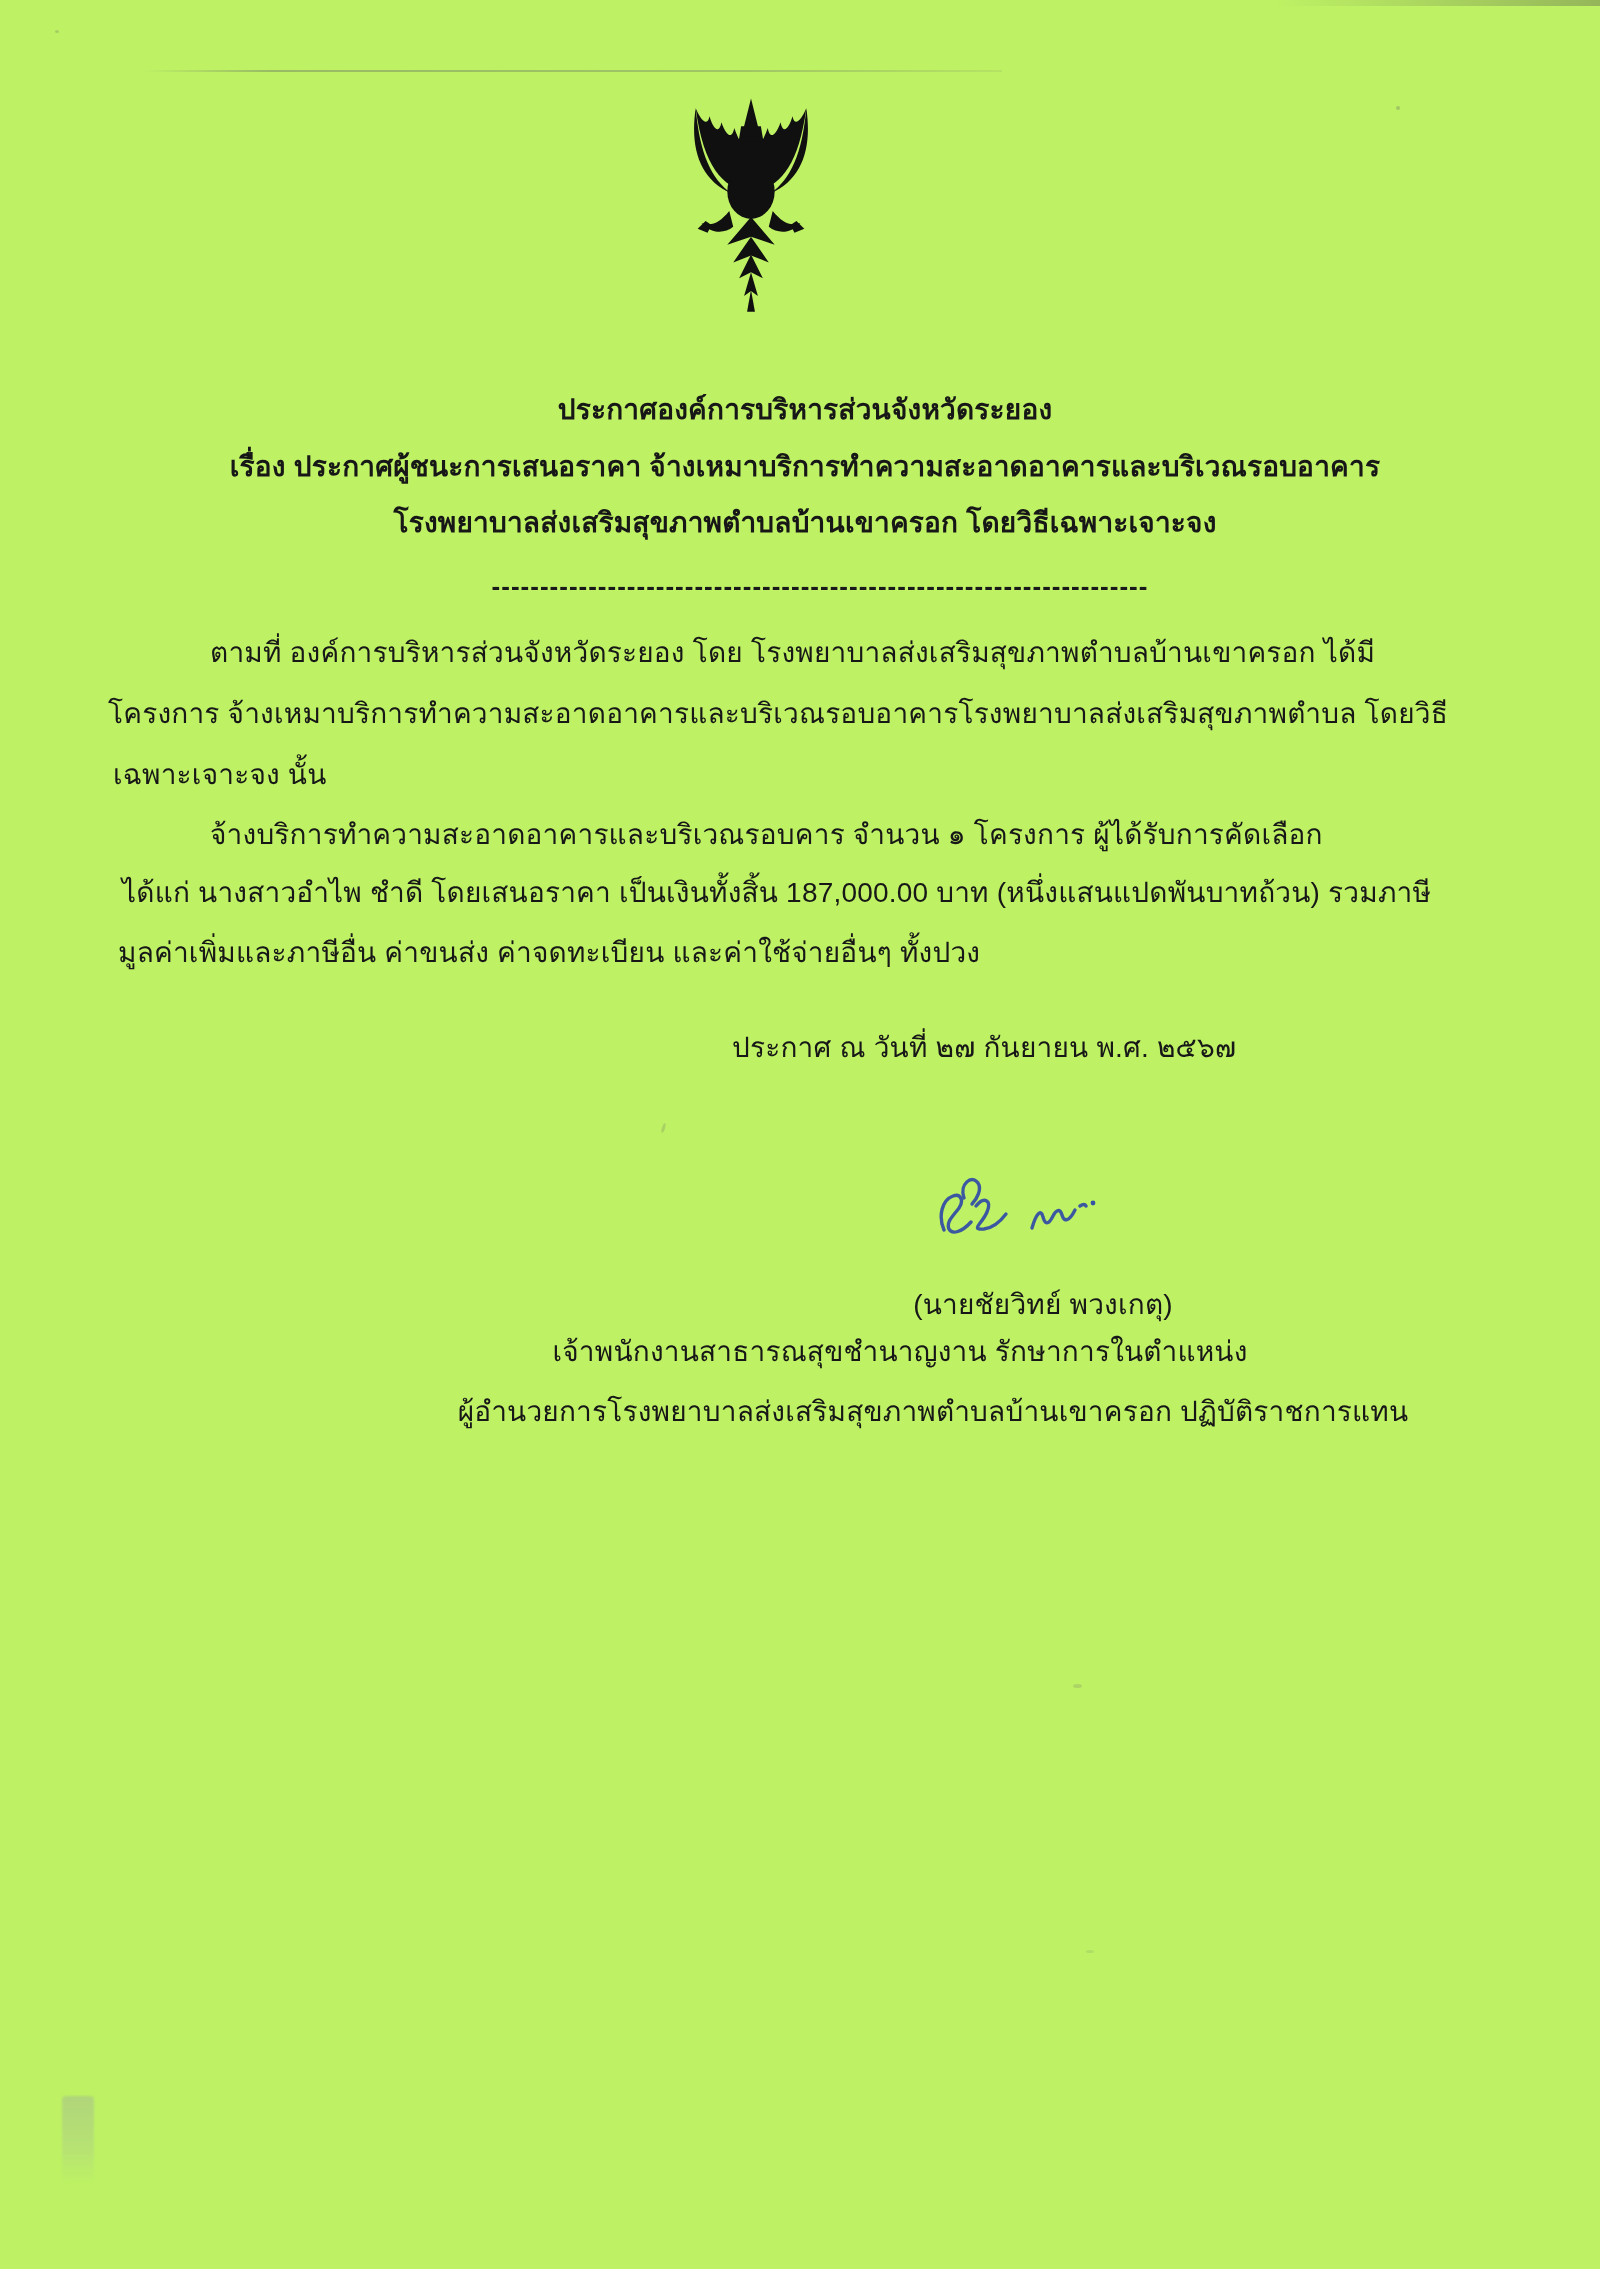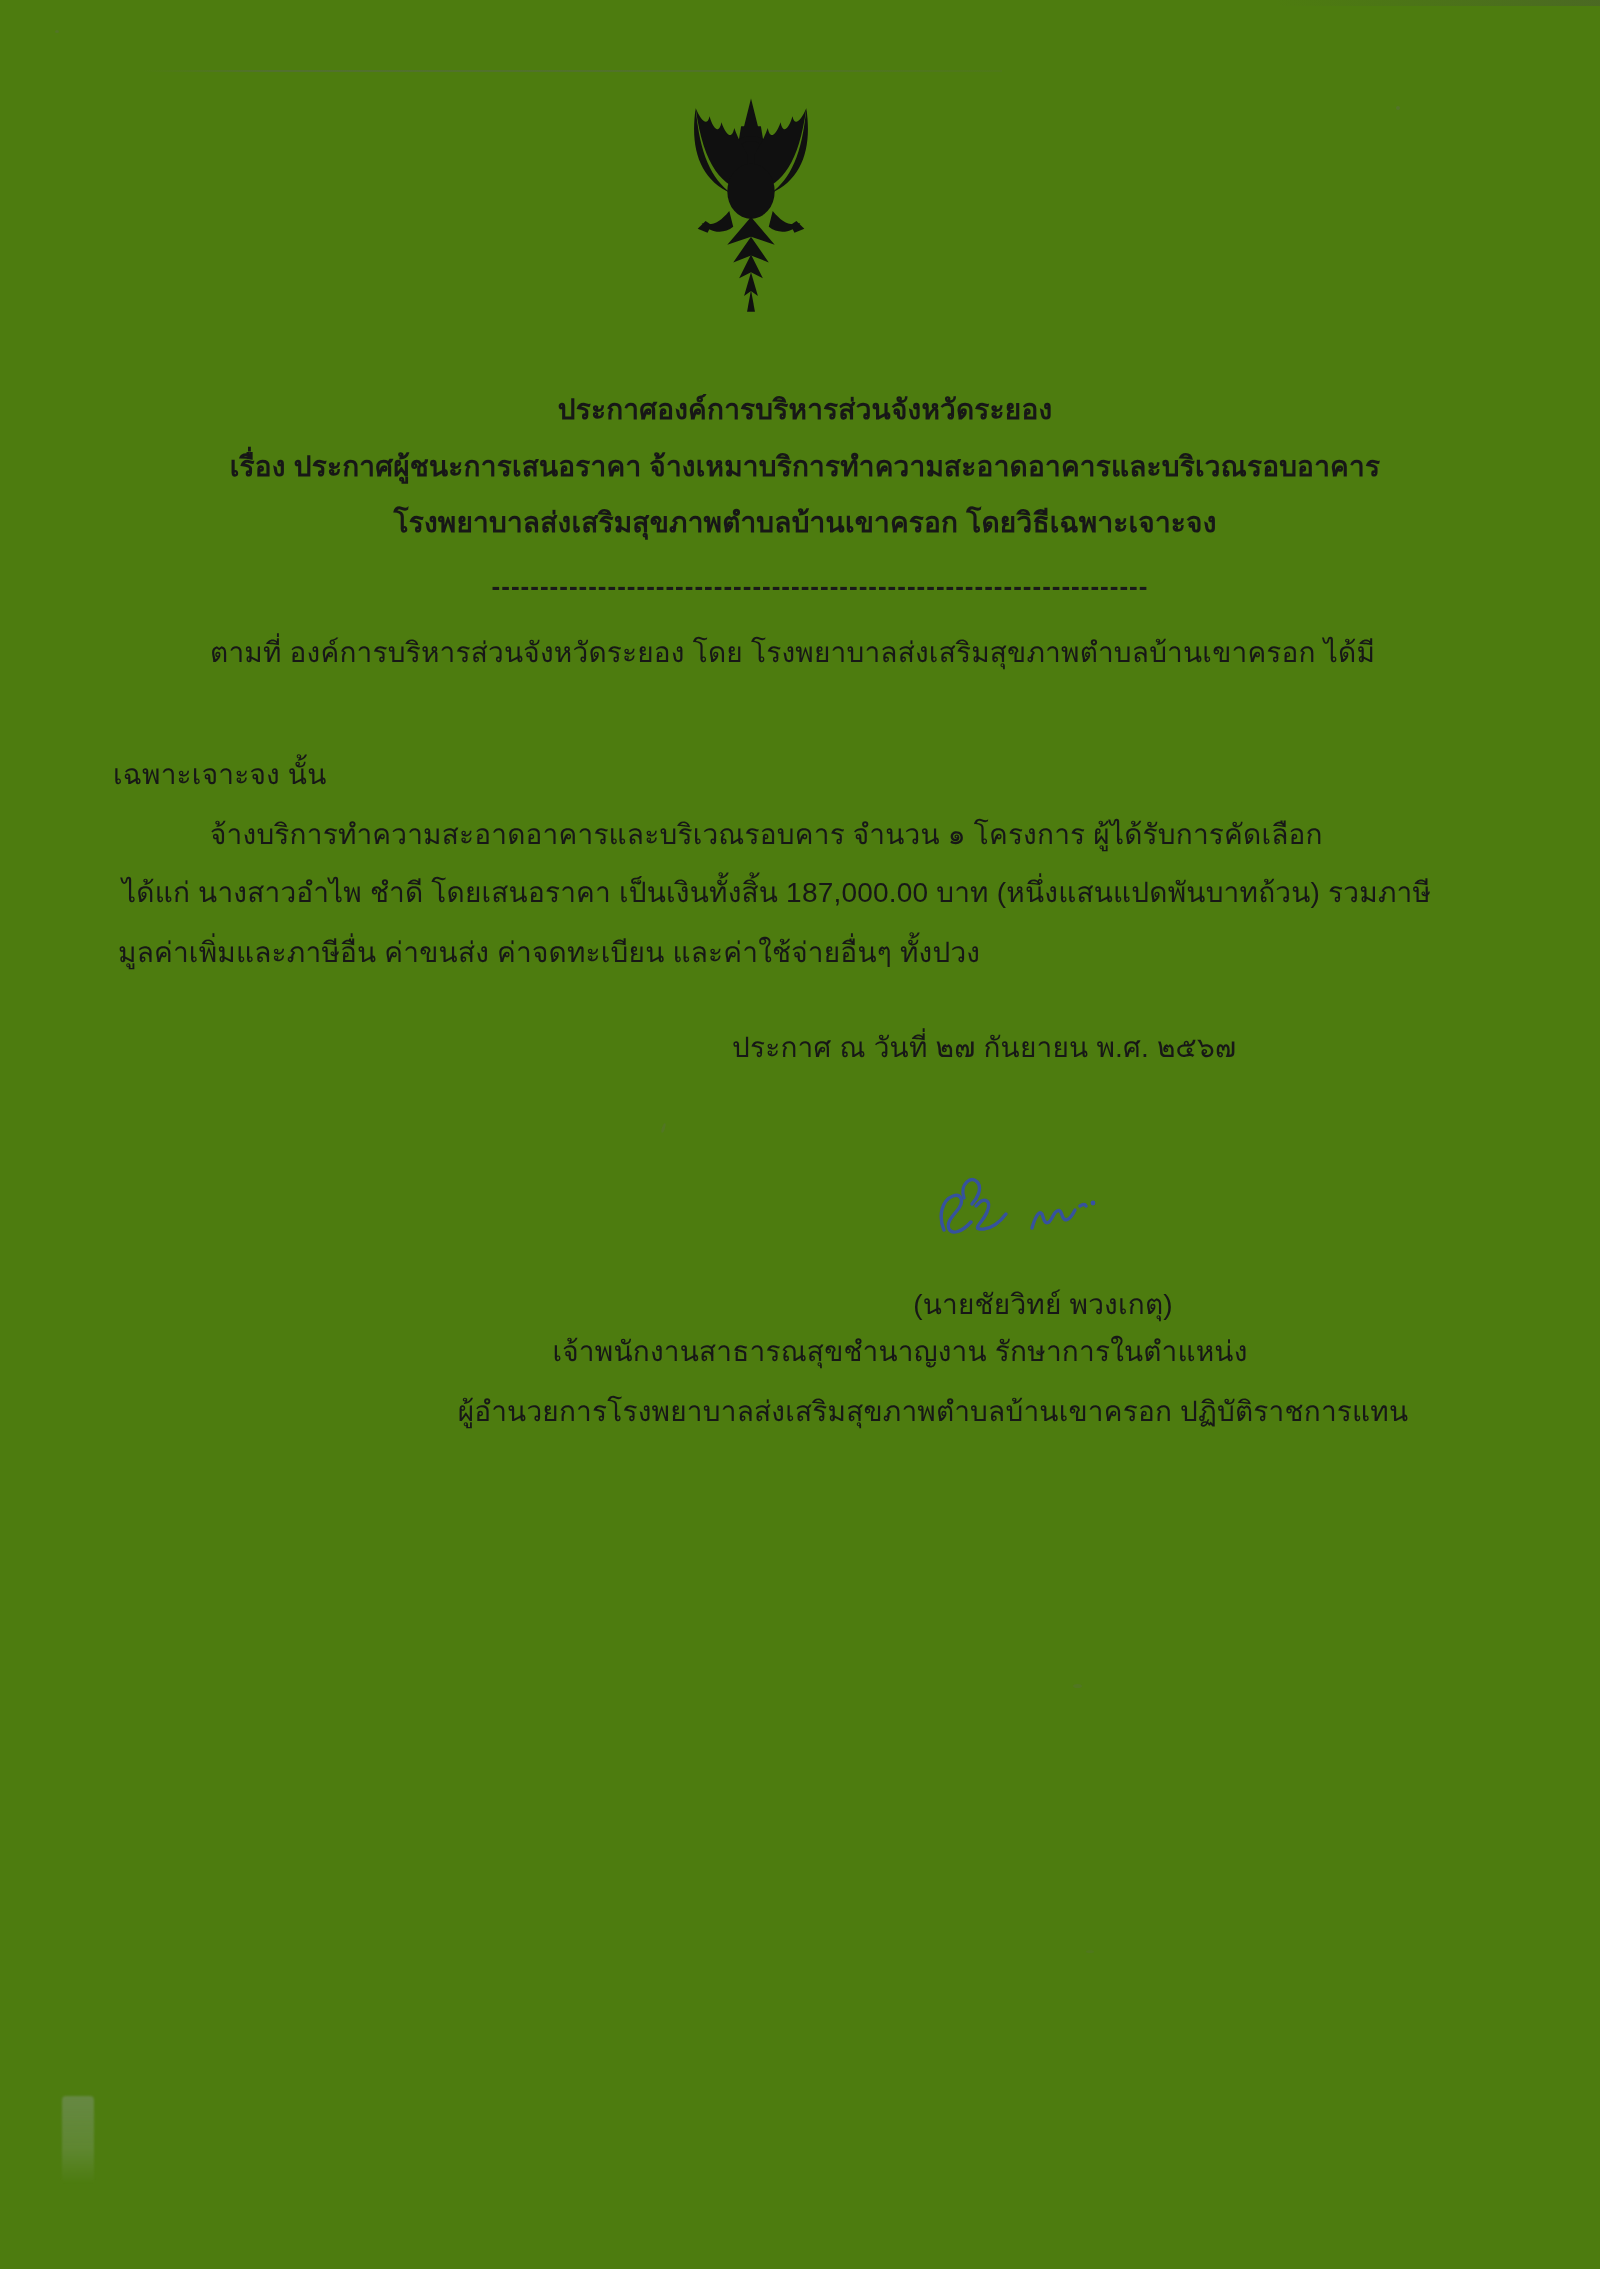"ประกาศองค์การบริหารส่วนจังหวัดระยอง" .page { background: #4d7c0f -> #bef264 }
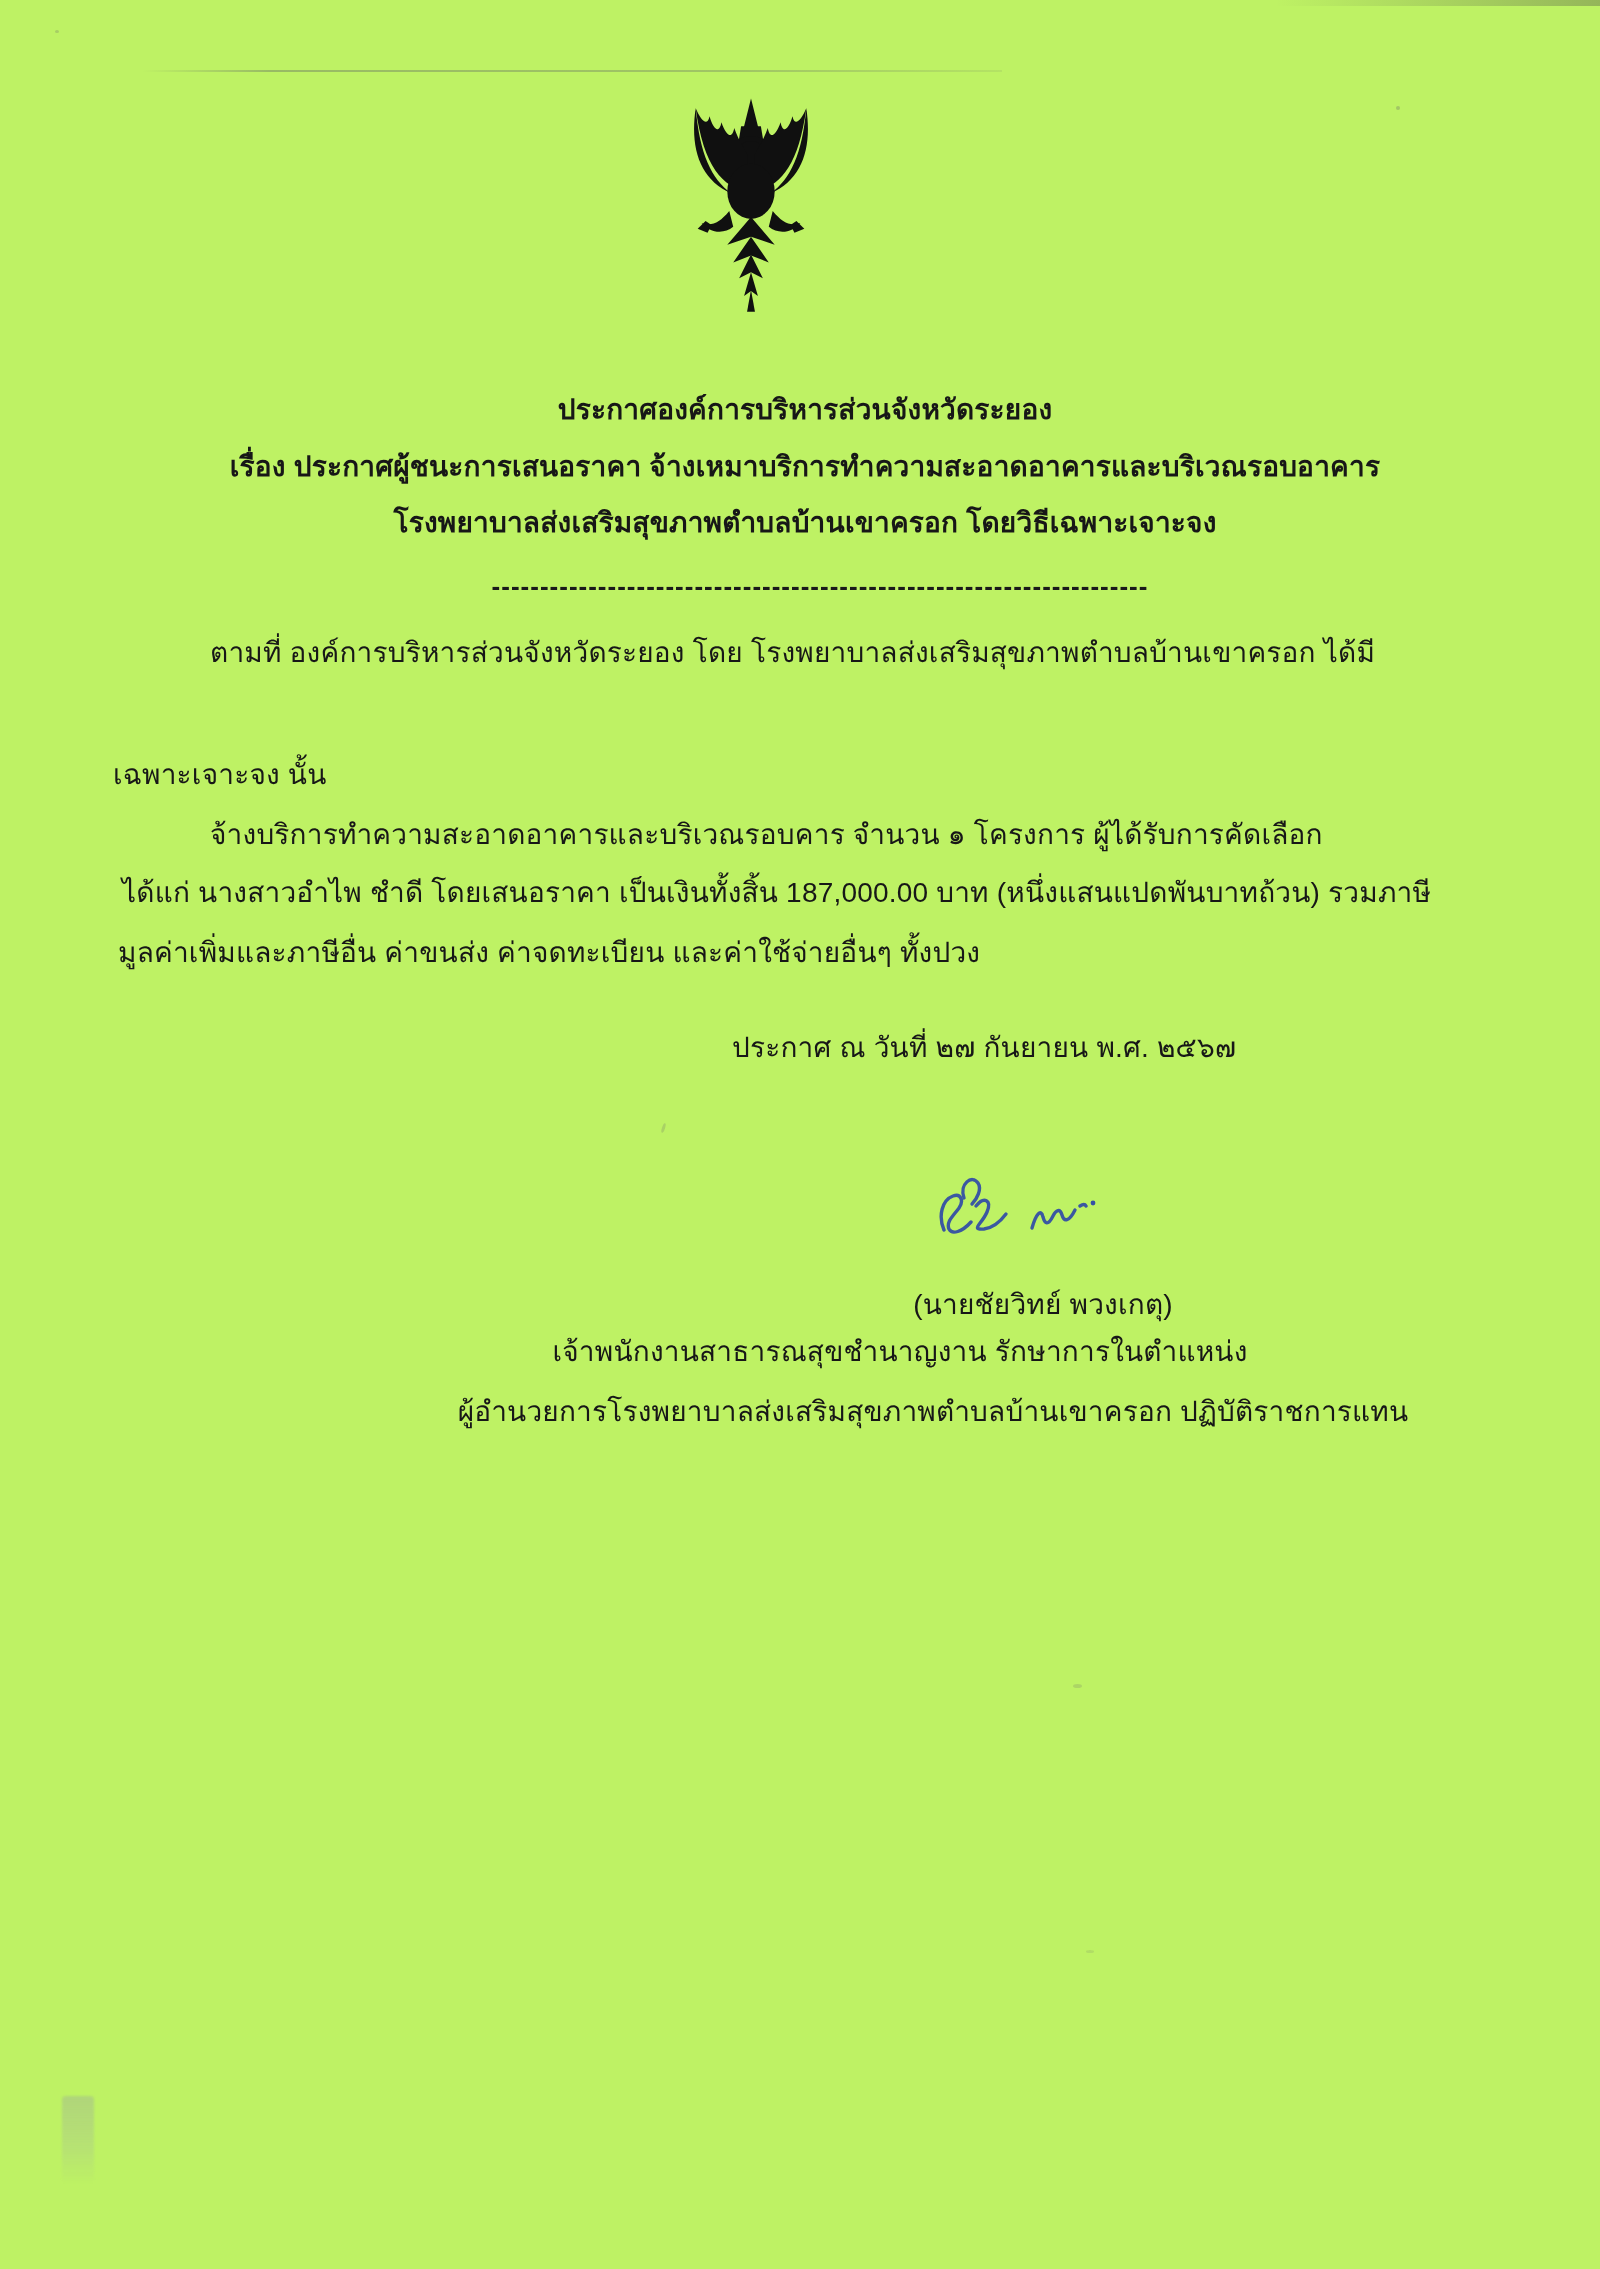"โครงการ" div.line { html: none -> <div>โครงการ จ้างเหมาบริการทำความสะอาดอาคารและบริเวณรอบอาคารโรงพยาบาลส่งเสริมสุขภาพตำบล โดยวิธี</div> }
